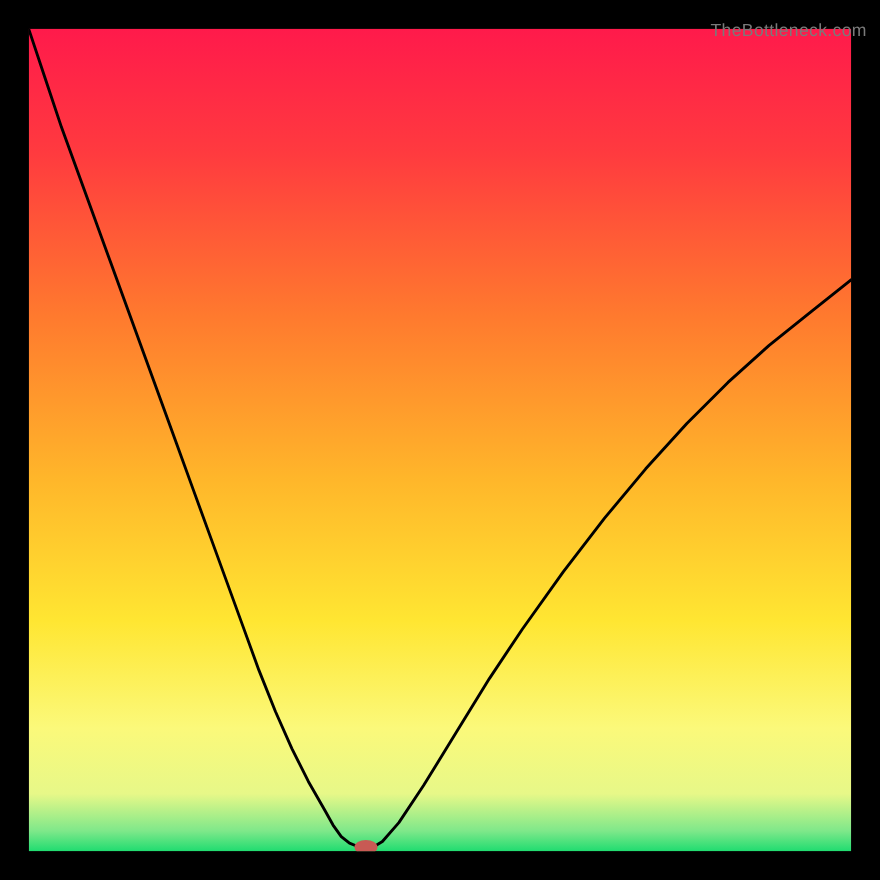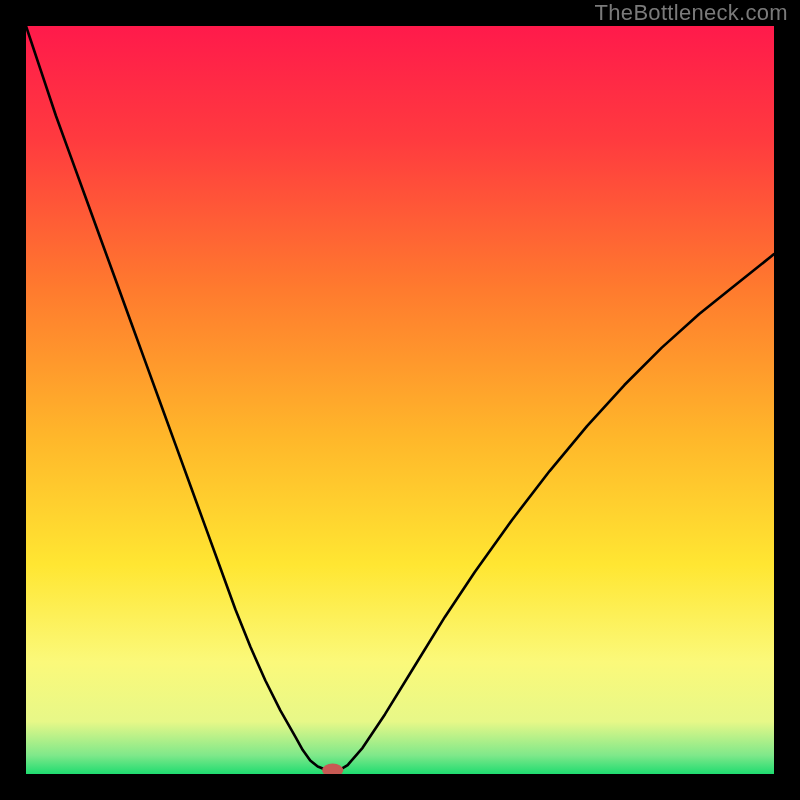"TheBottleneck.com" .watermark { font-size: 22px -> 16px; top: 0 -> 20px }
